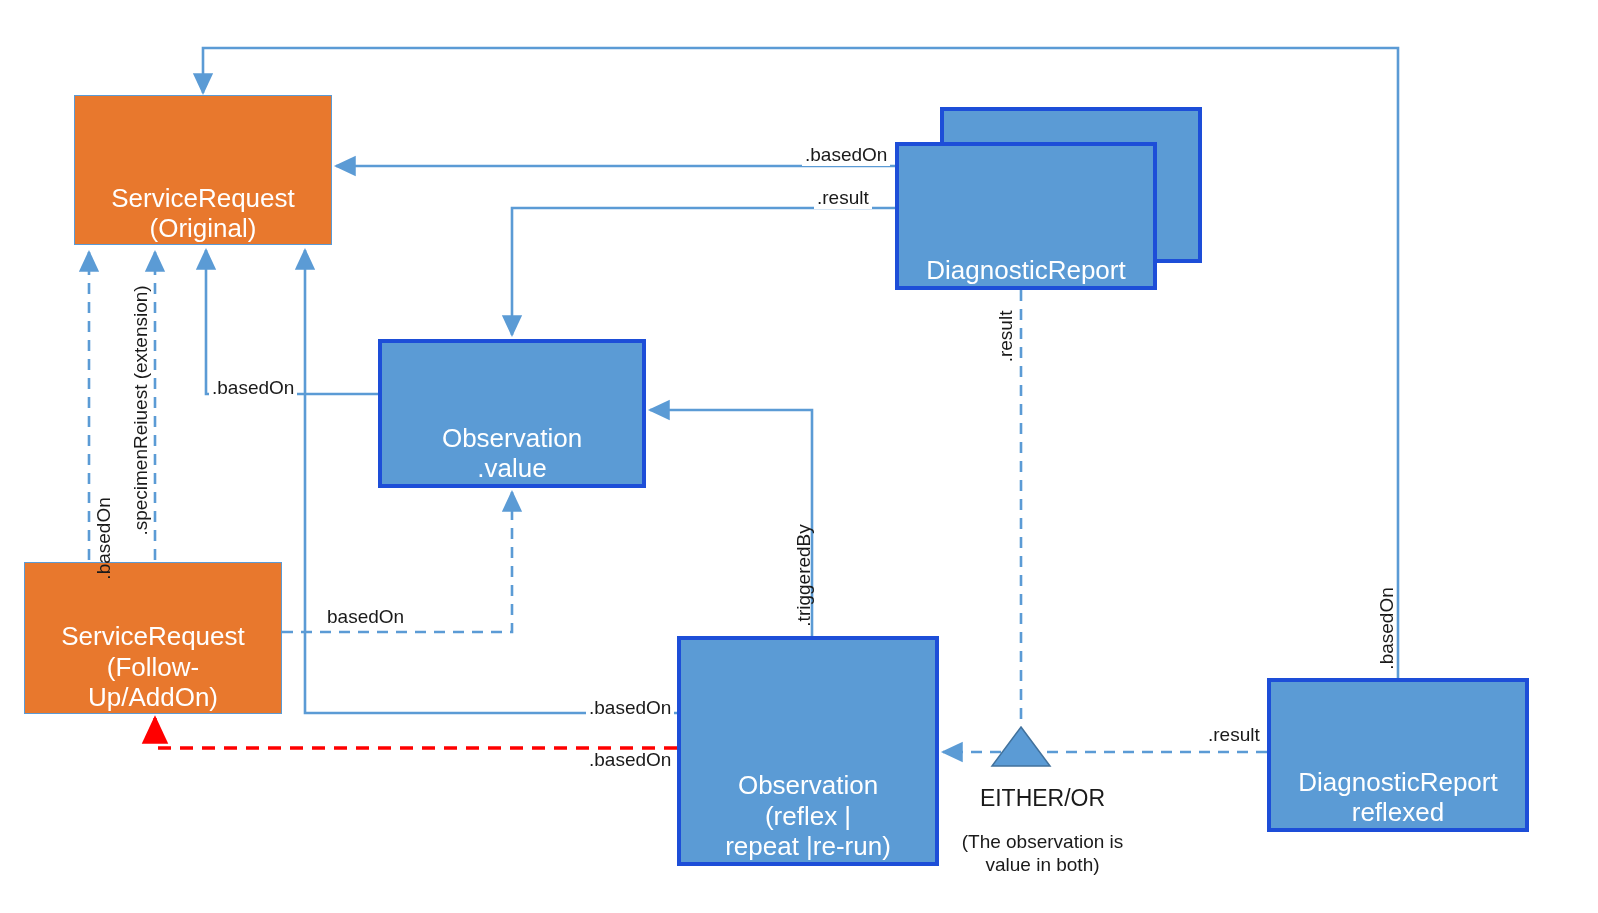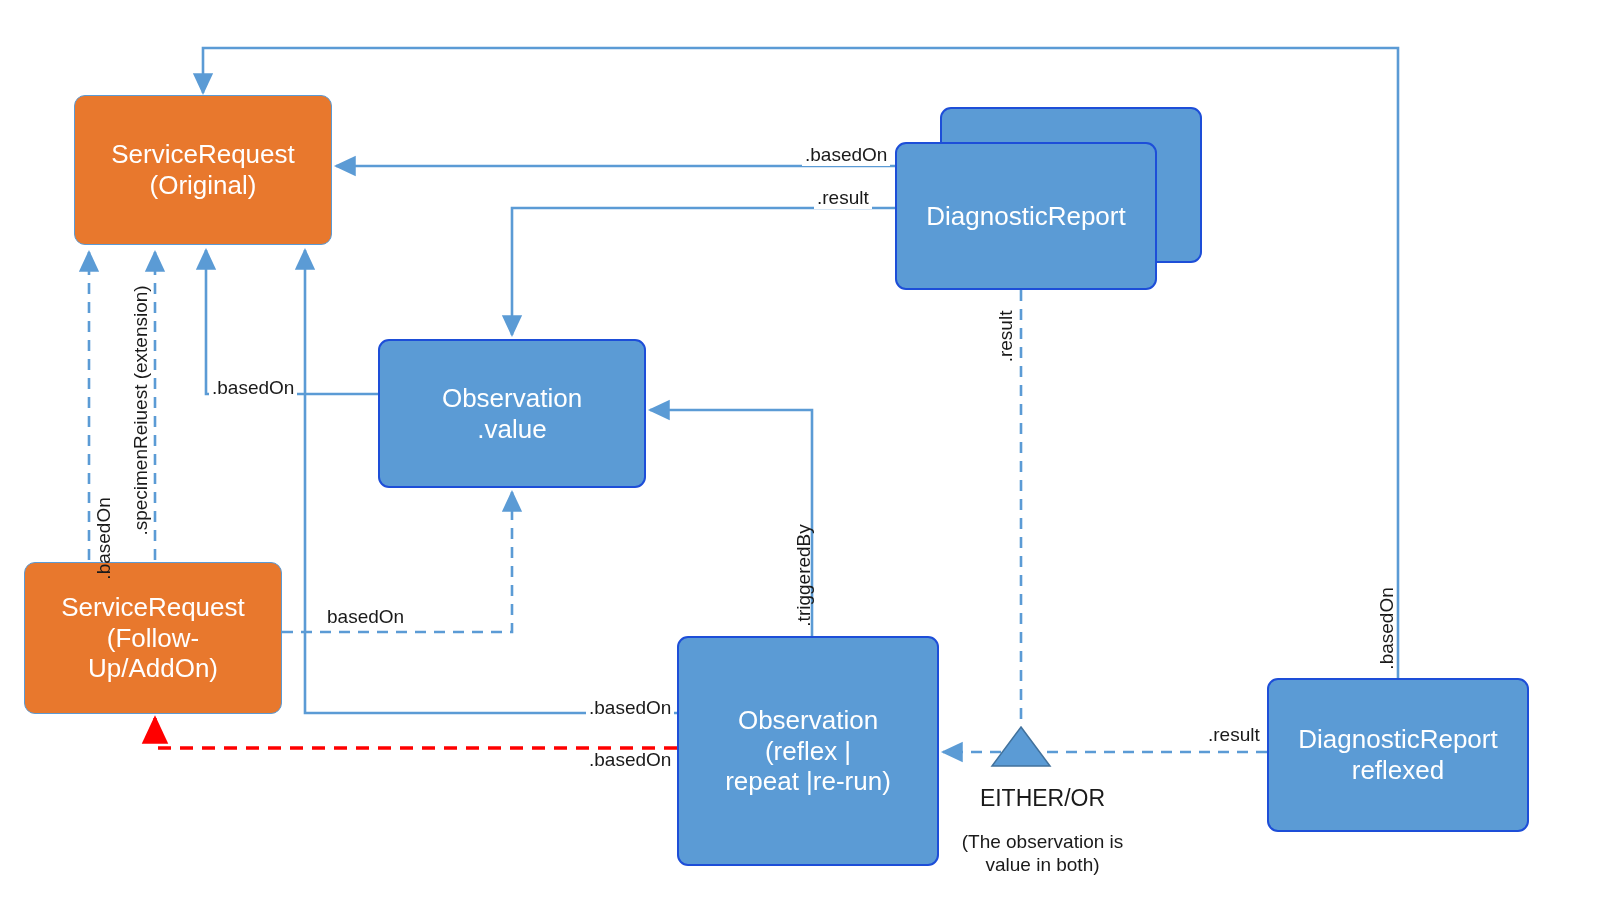"ServiceRequest" .node { align-items: center -> flex-end; border-radius: 11px -> none }
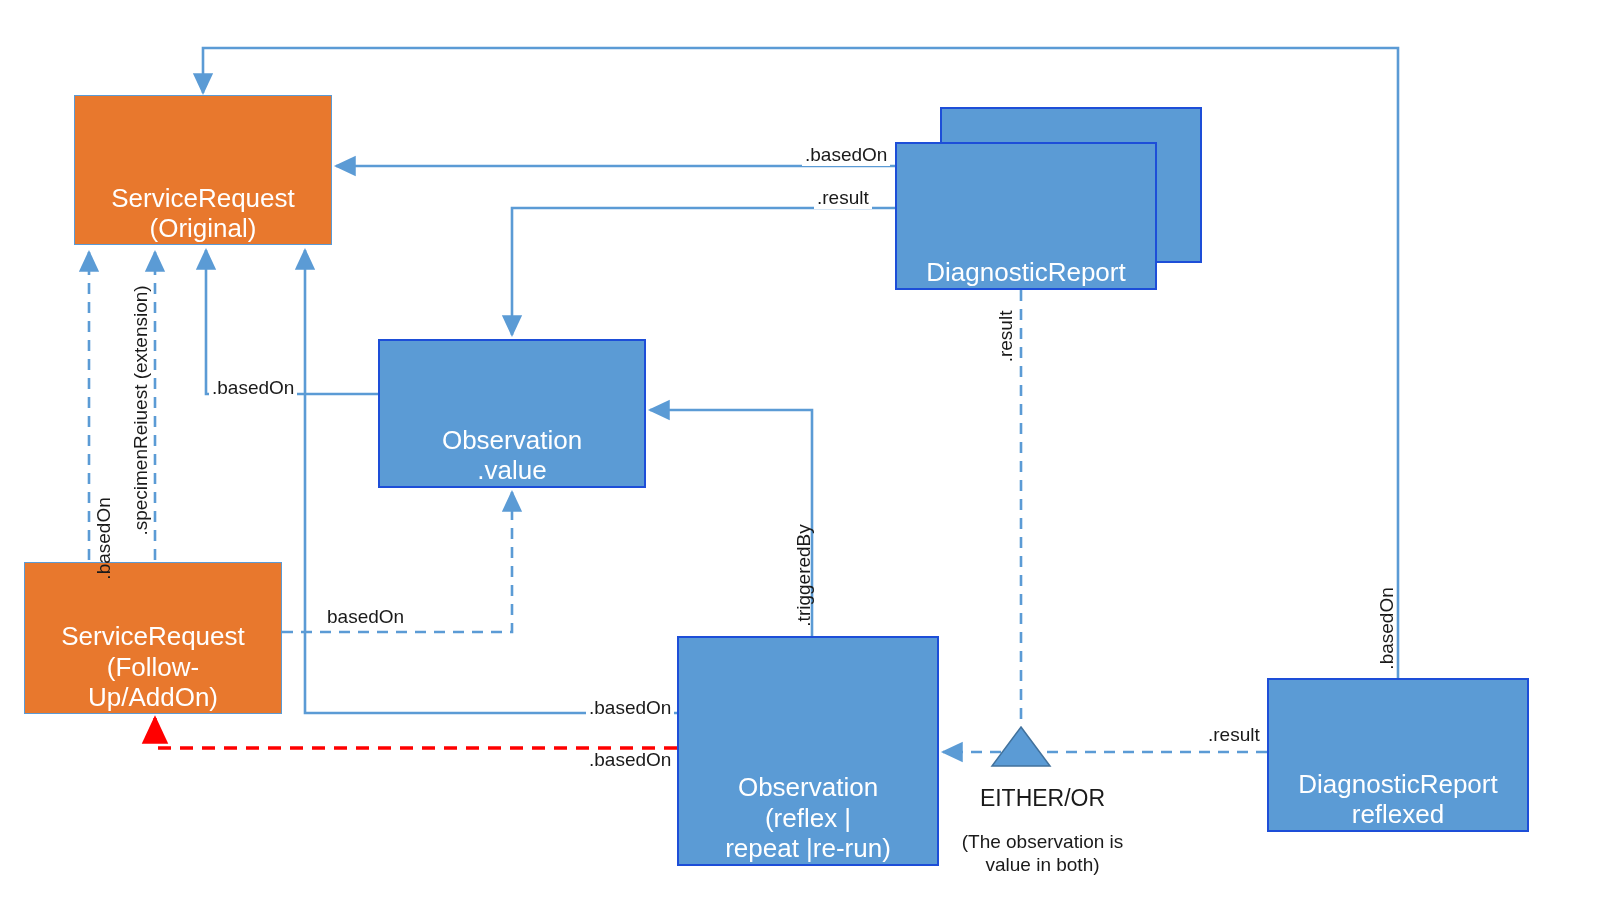"DiagnosticReport" .node-blue { border: 2px solid #1d4ed8 -> 4px solid #1d4ed8 }
